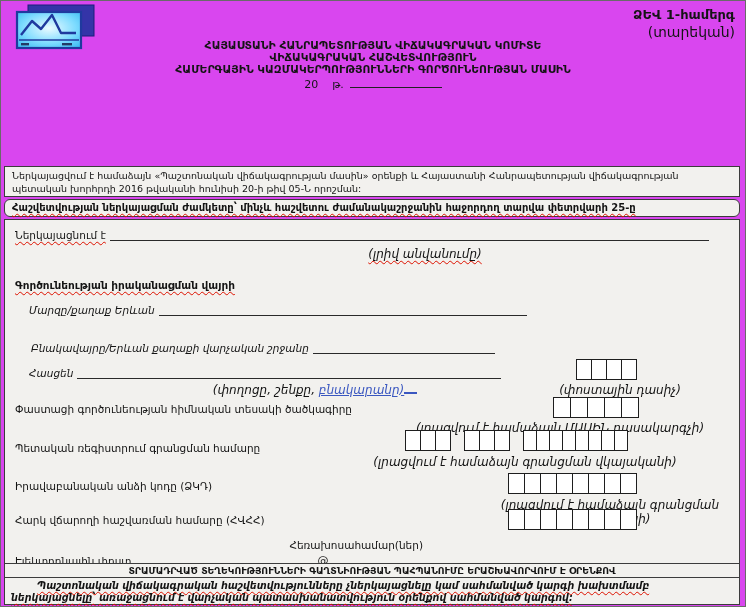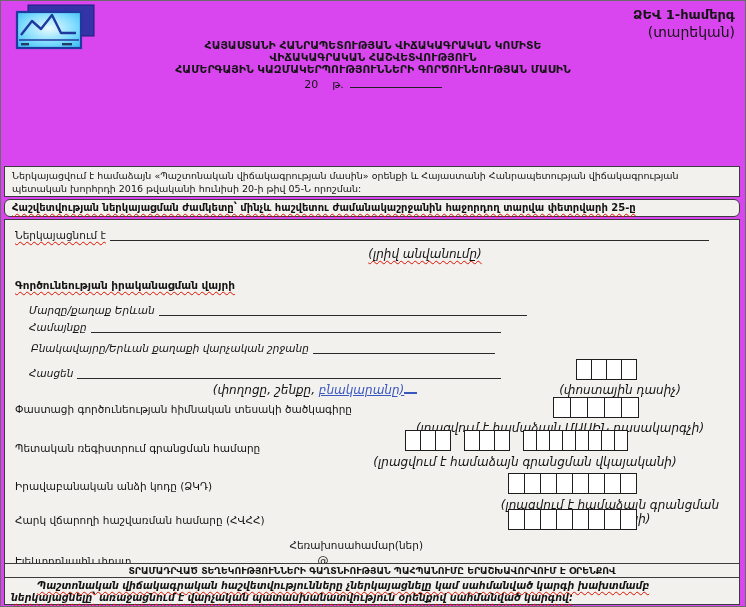"Համայնքը" div.row { html: <div> <span>Համայնքը</span> <span></span> </div> -> none }
